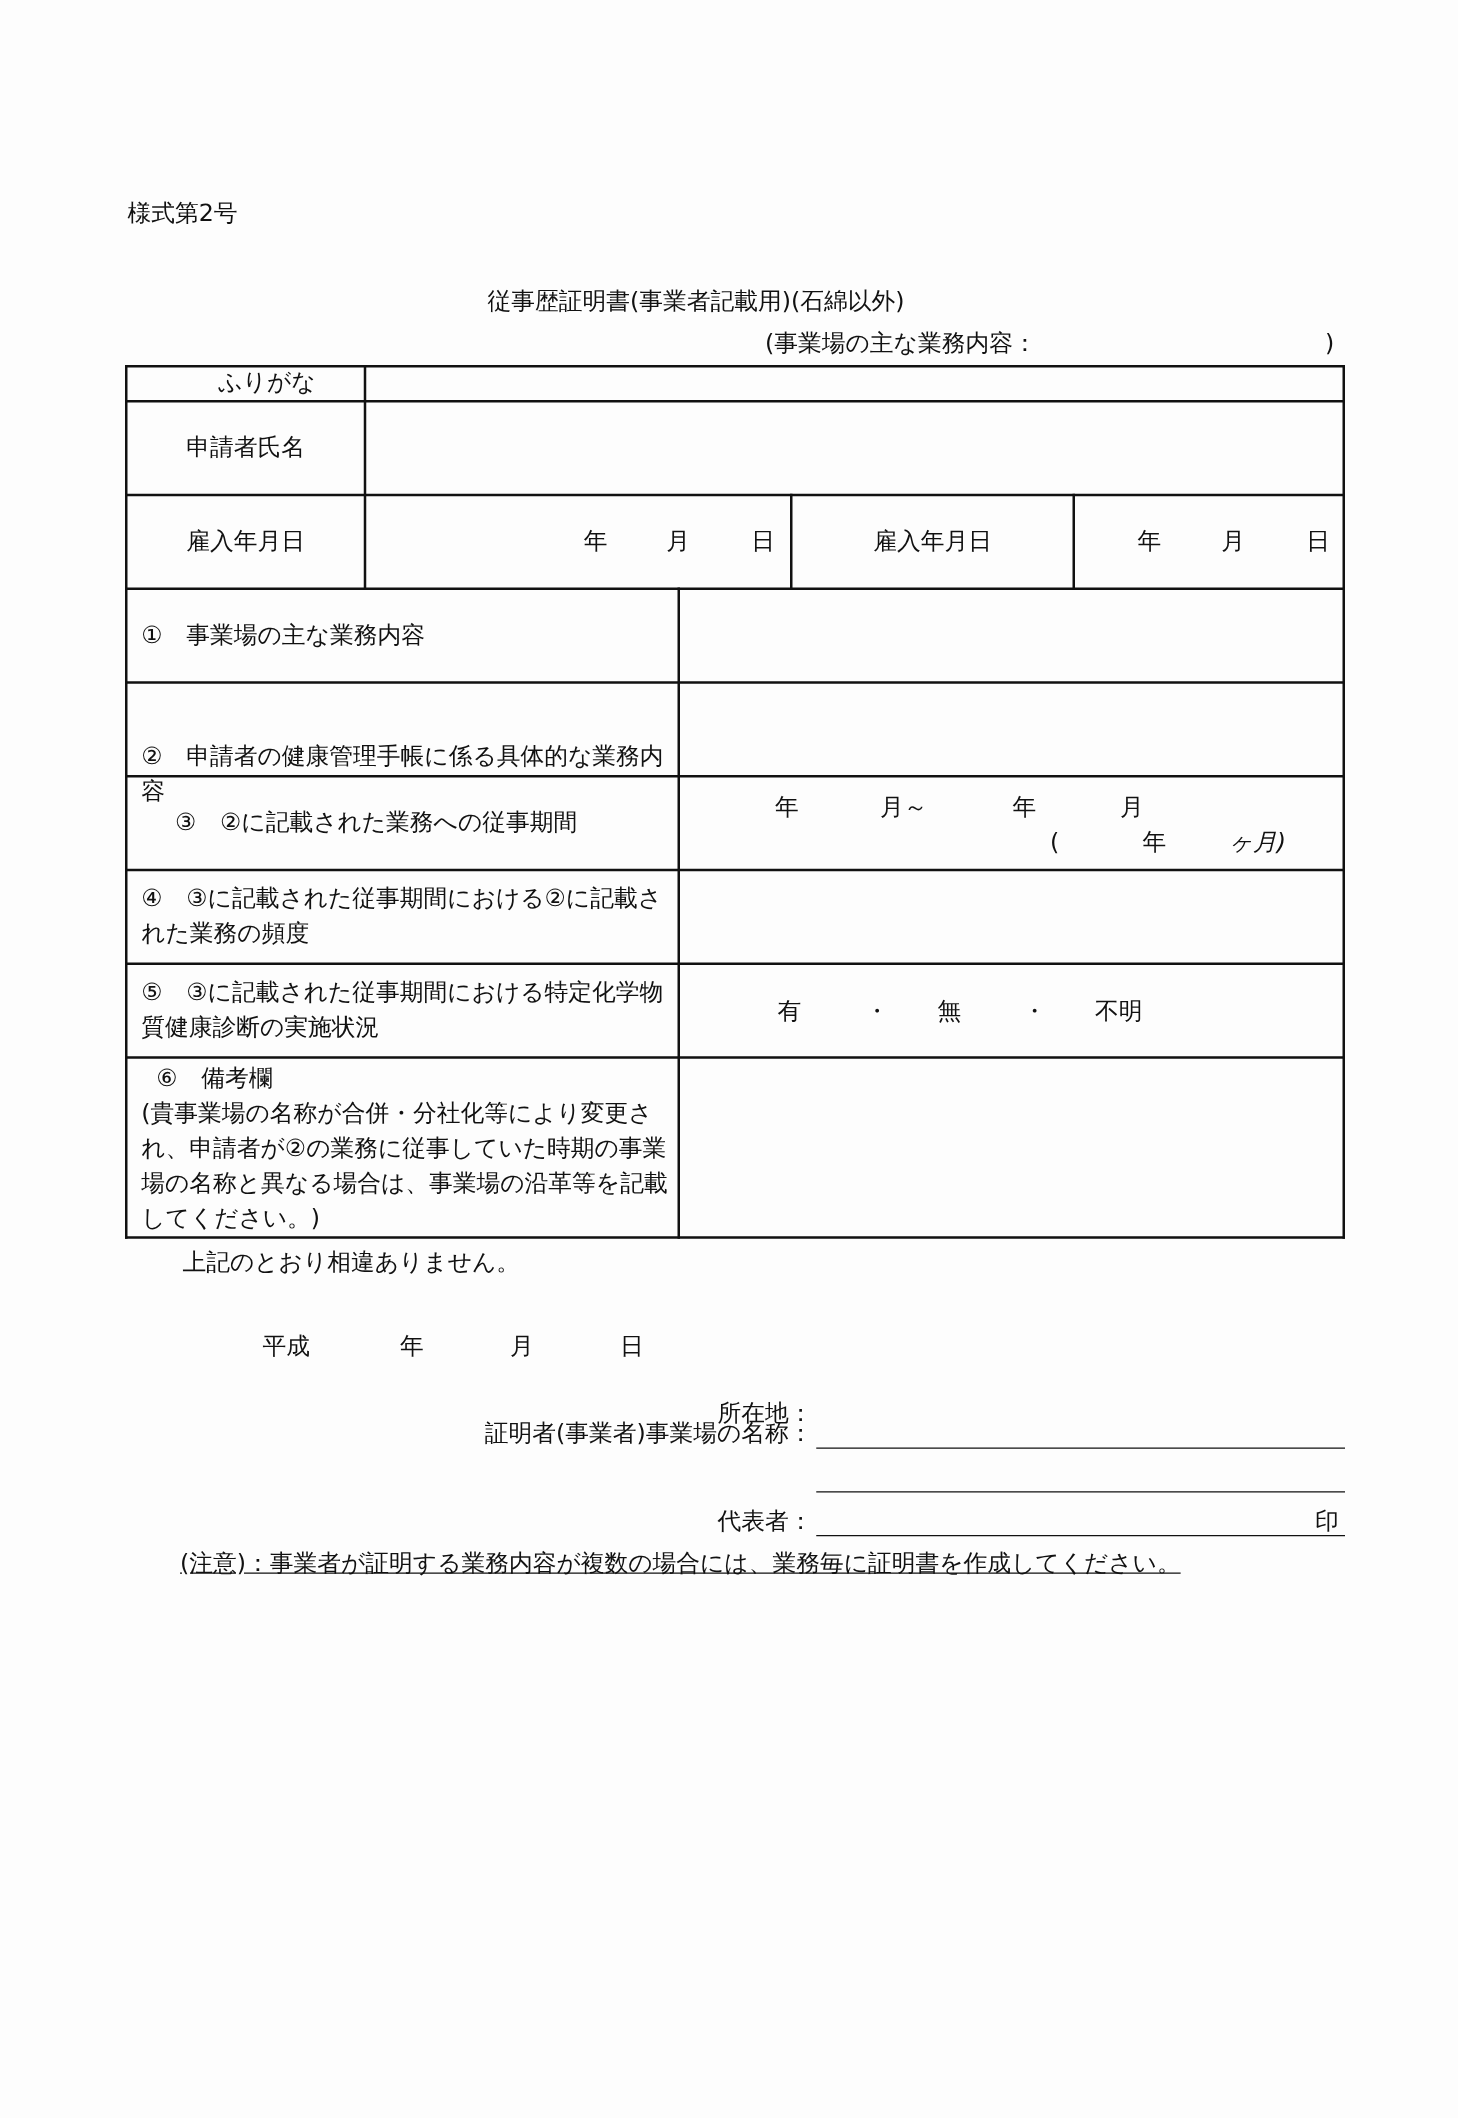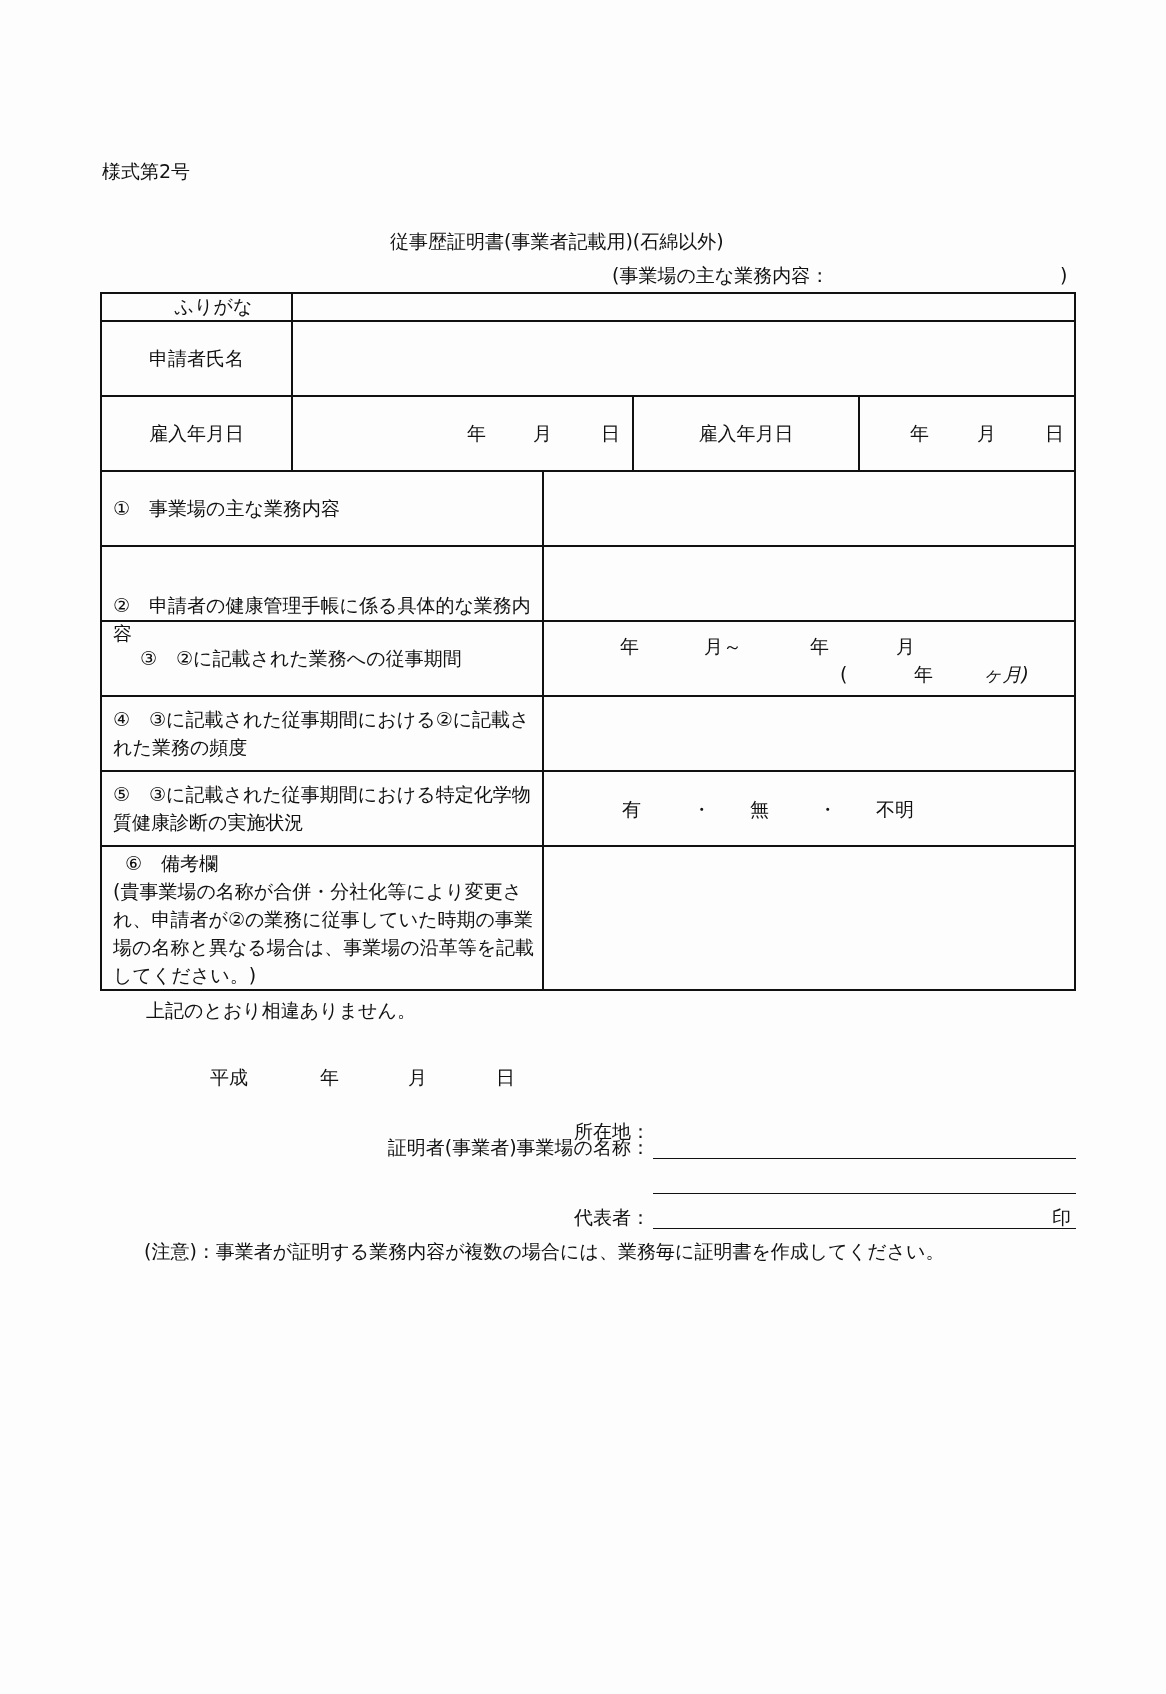"(注意)：事業者が証明する業務内容が複数の場合には、業務毎に証明書を作成してくだ" div.abs { text-decoration: none -> underline }
